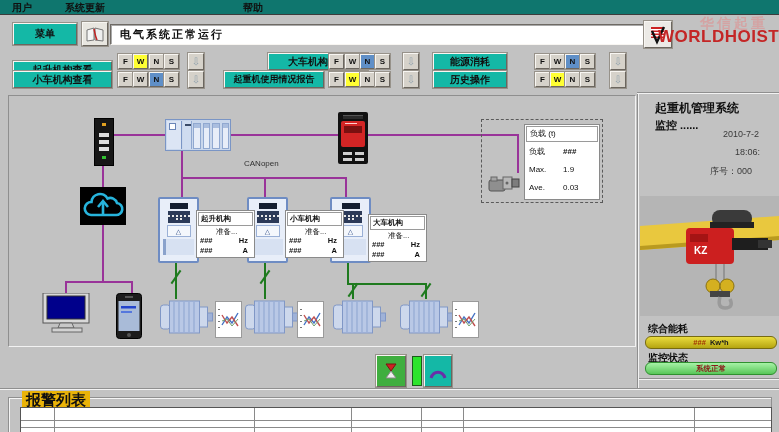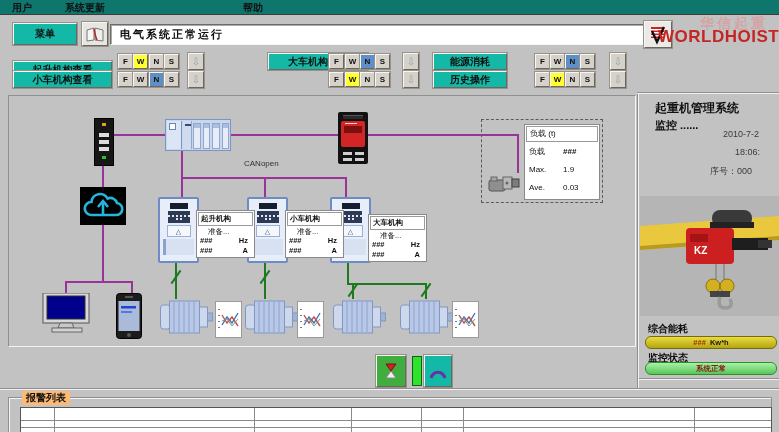"起重机使用情况报告" div.btn { html: none -> <div>起重机使用情况报告</div> }
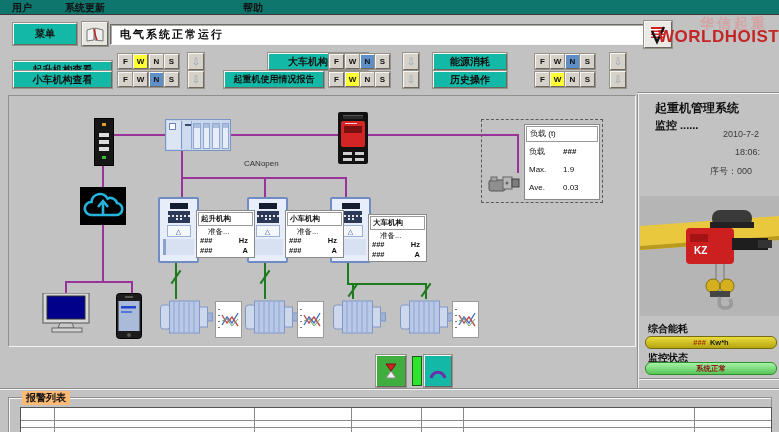"准备..." .ibox-row { padding-left: 11px -> 19px }
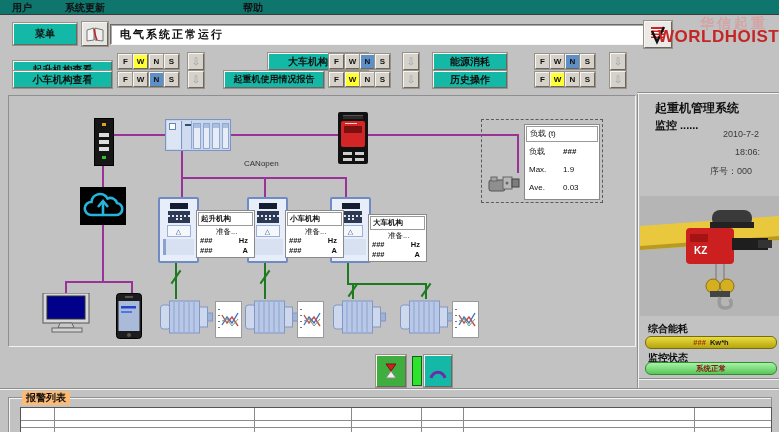"报警列表" .legend { background: #fdba74 -> #eab308; font-size: 10px -> 15px }
